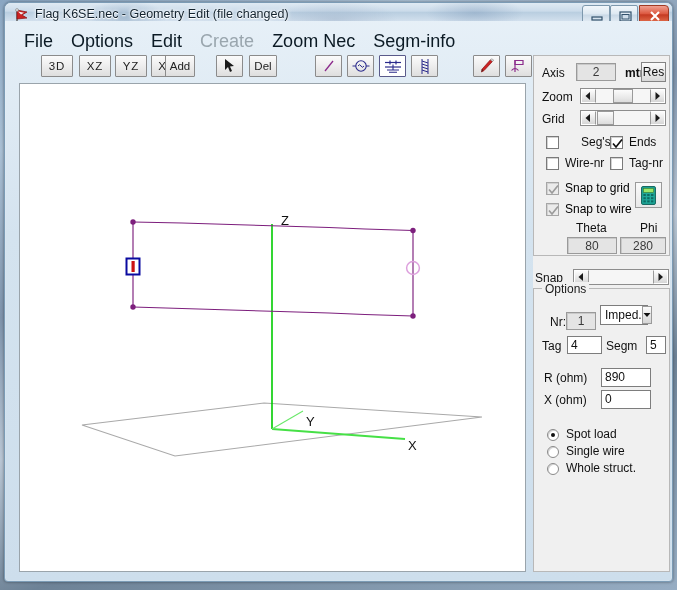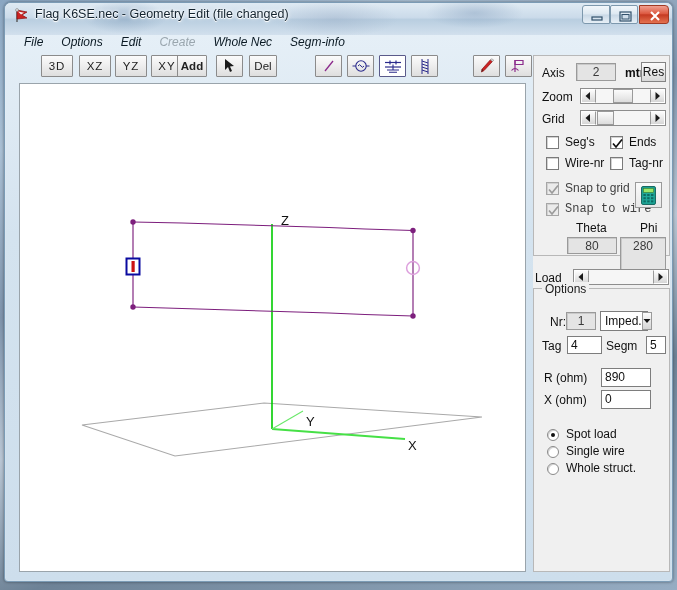"Flag K6SE.nec - Geometry Edit" #titlebar { height: 32px -> 18px }
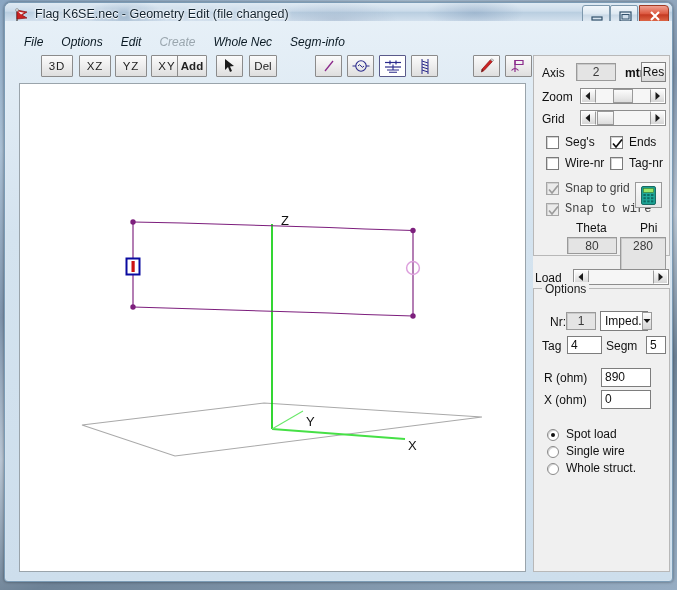"File" .menu-item { font-size: 12px -> 18px; font-style: italic -> none }
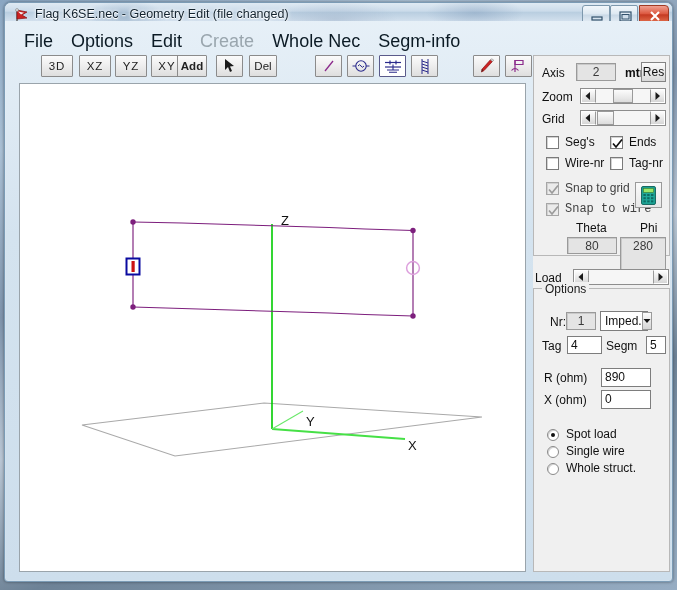"Whole Nec" div.menu-item { text: Whole -> Zoom }
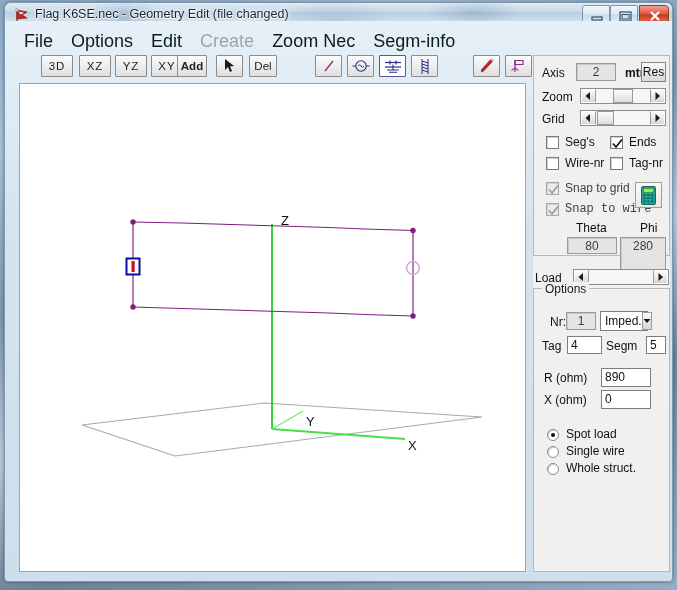"Add" div.tb { font-weight: bold -> none; left: 160px -> 148px }
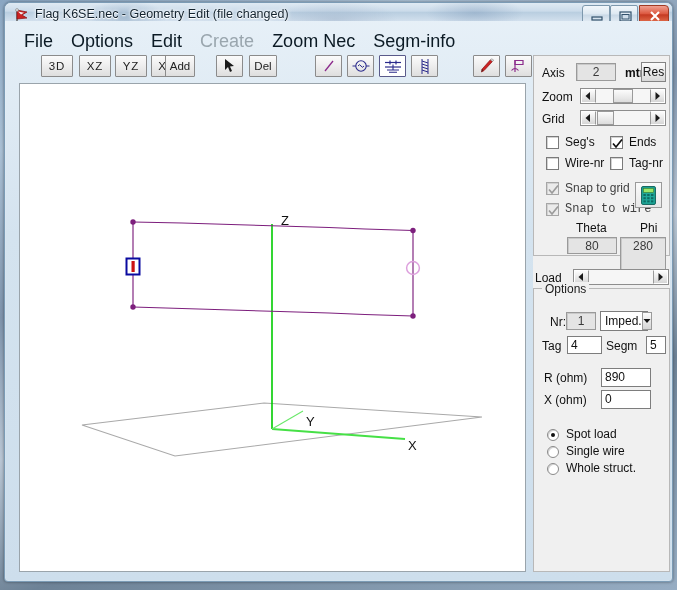"Seg's" div.lbl { left: 31px -> 47px }
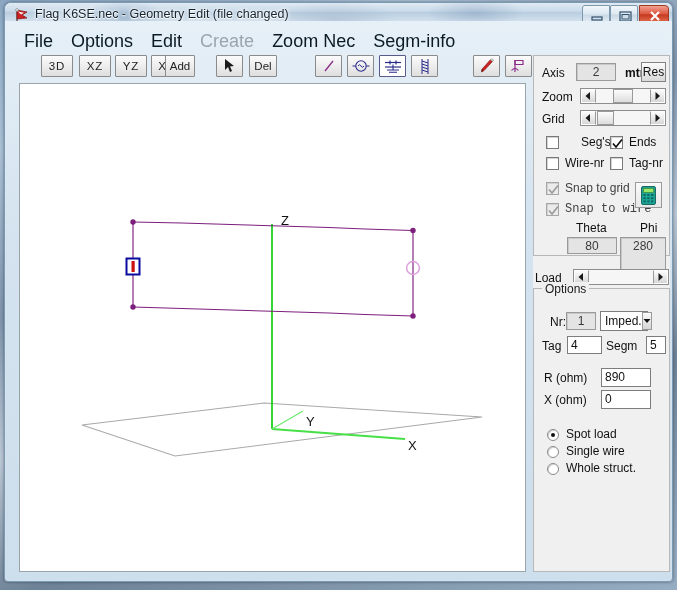"Snap to grid" .txtdis { color: #404040 -> #000000 }
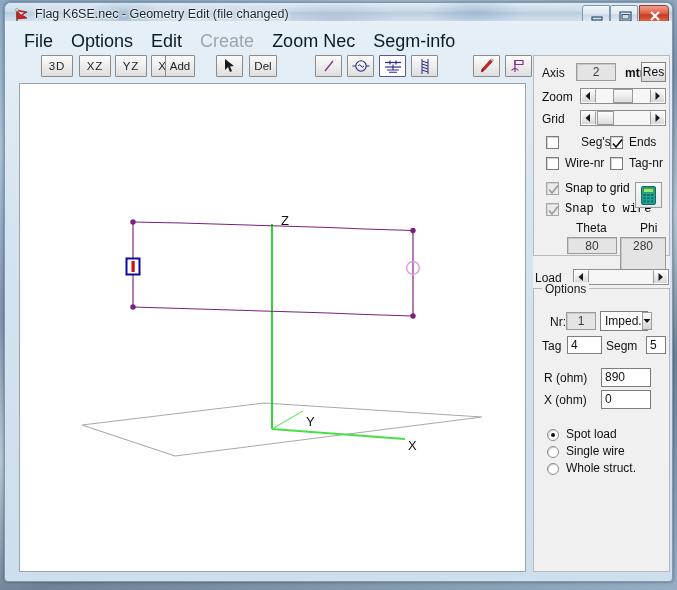"Snap to wire" div.lbl { font-family: Liberation Mono, monospace -> none }
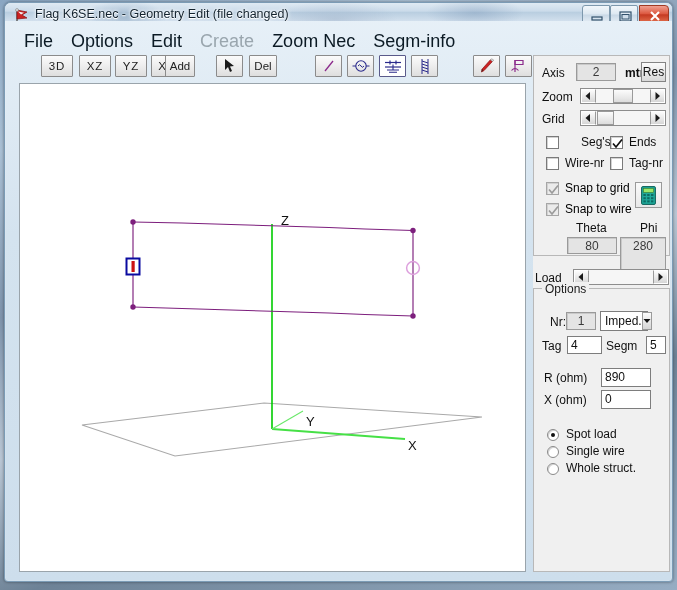"280" div.fld { height: 33px -> 17px }
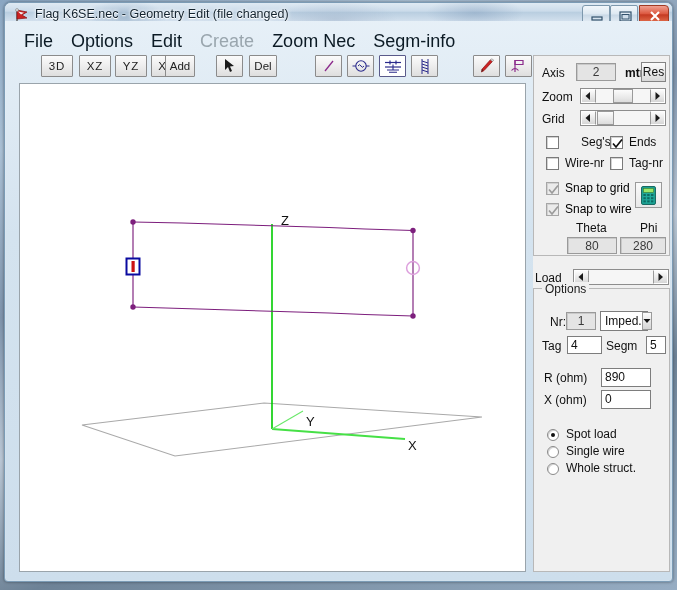"Load" div.lbl { text: Load -> Snap }
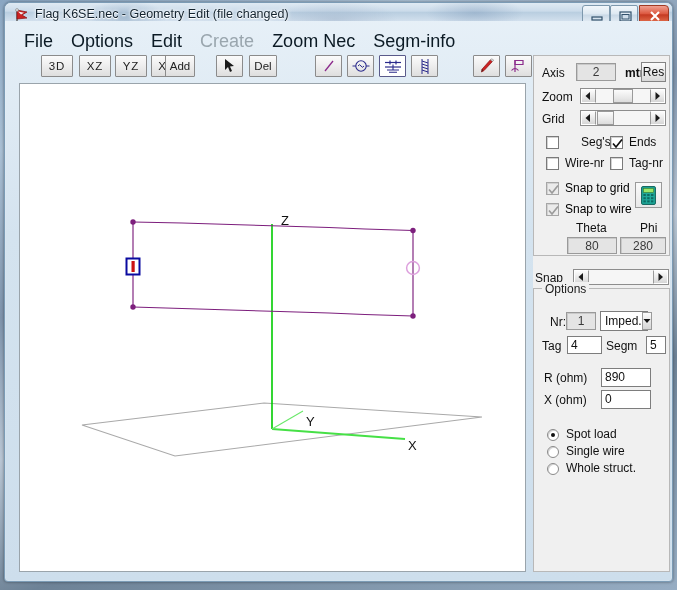"Imped." div { top: 22px -> 16px }
